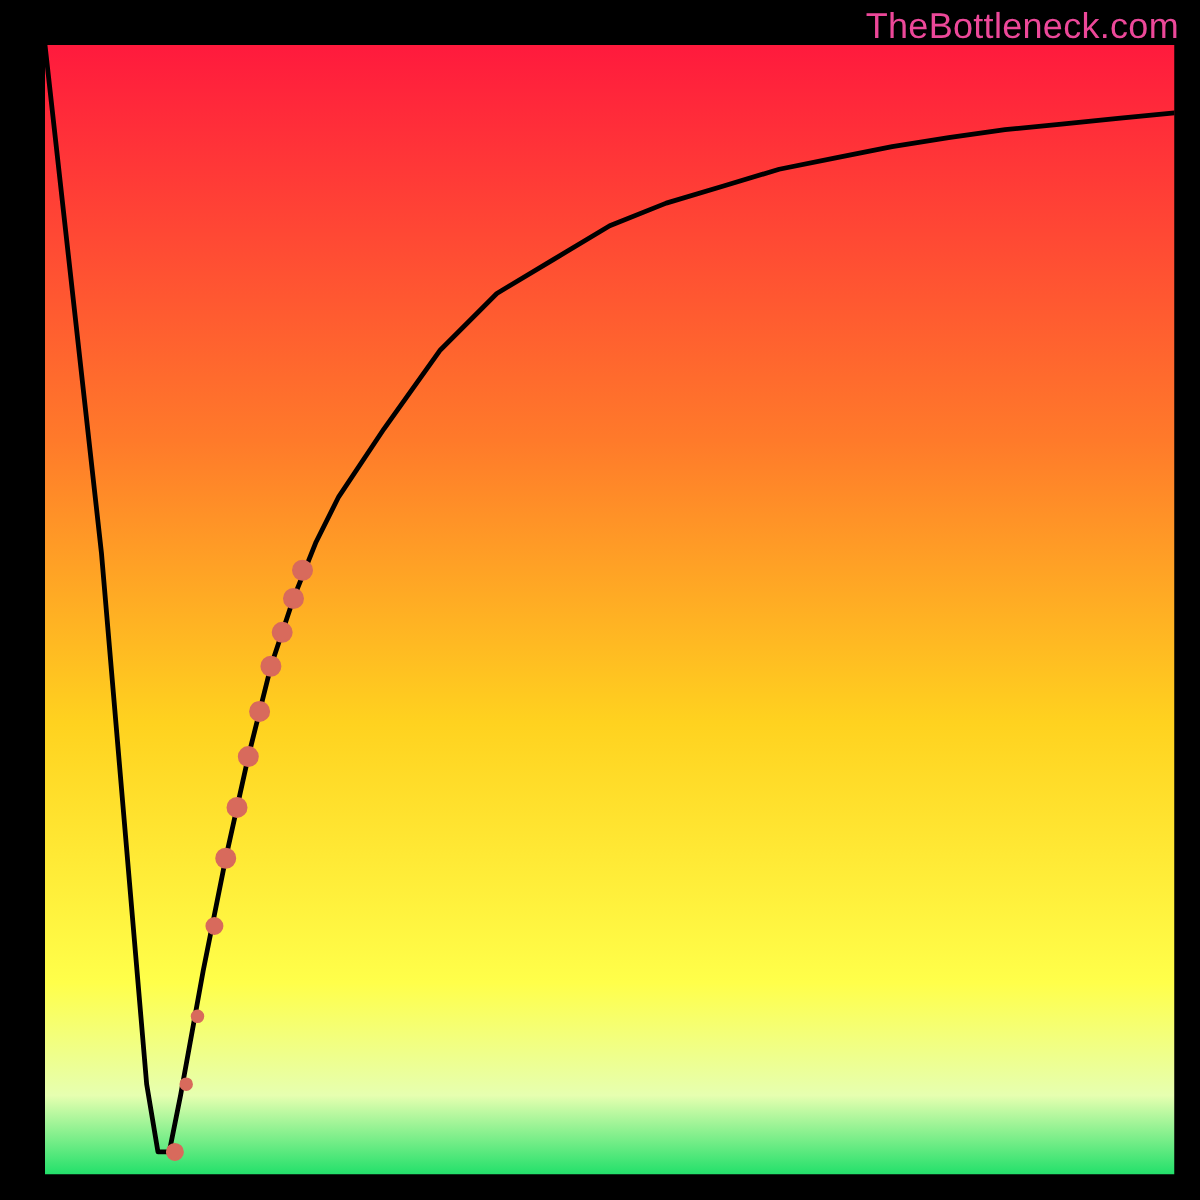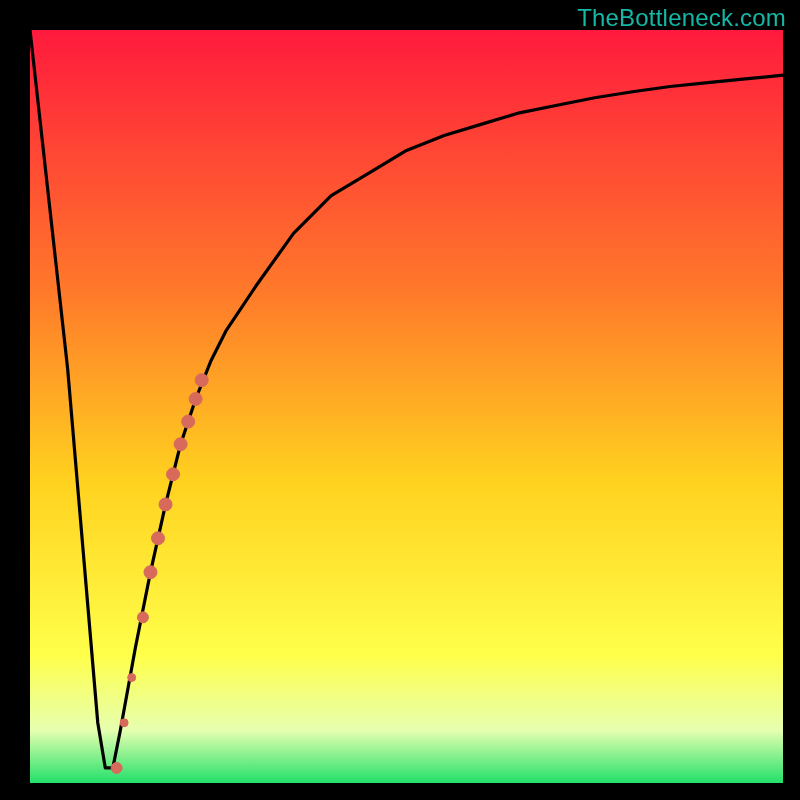"TheBottleneck.com" .watermark { color: #14b8a6 -> #ec4899 }
